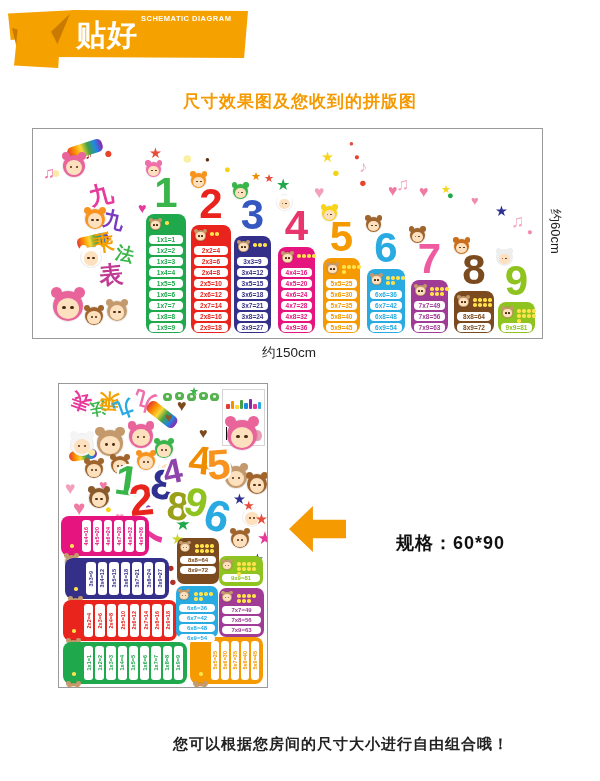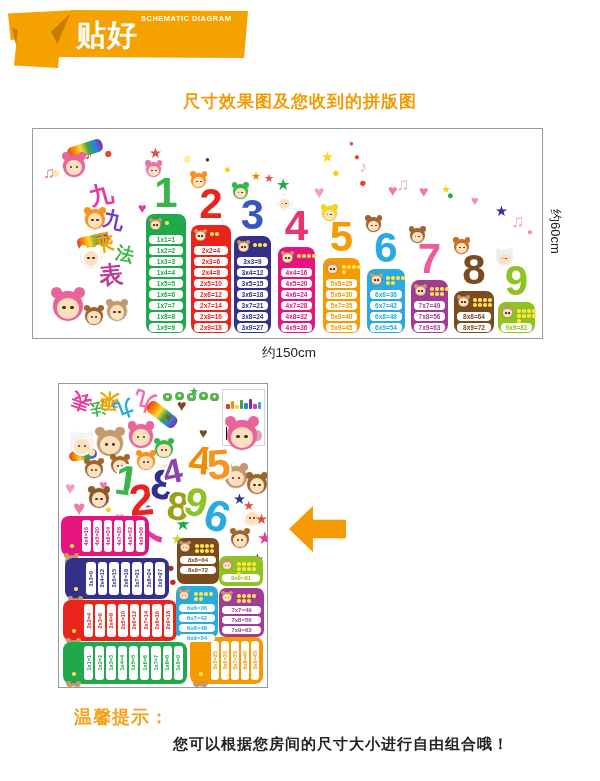"规格：60*90" div.abs { html: none -> <div>规格：60*90</div> }
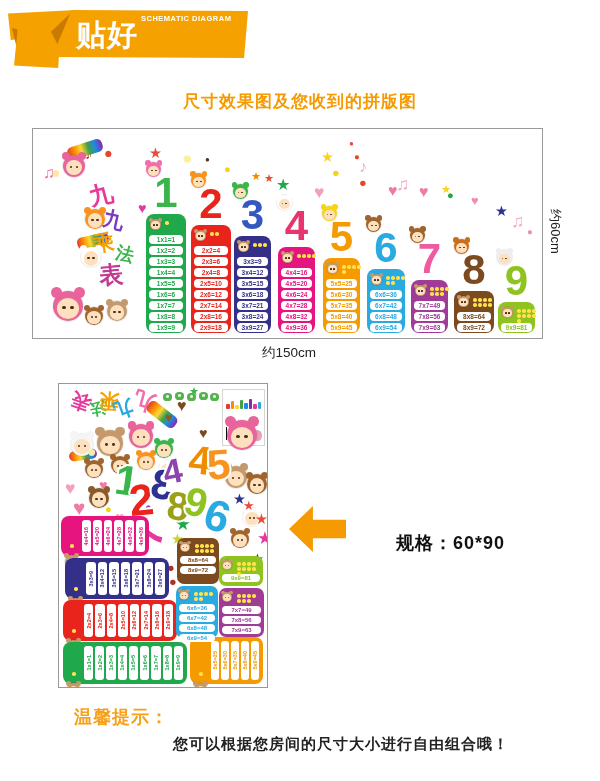"温馨提示：" div.abs { html: <div>温馨提示：</div> -> none }
